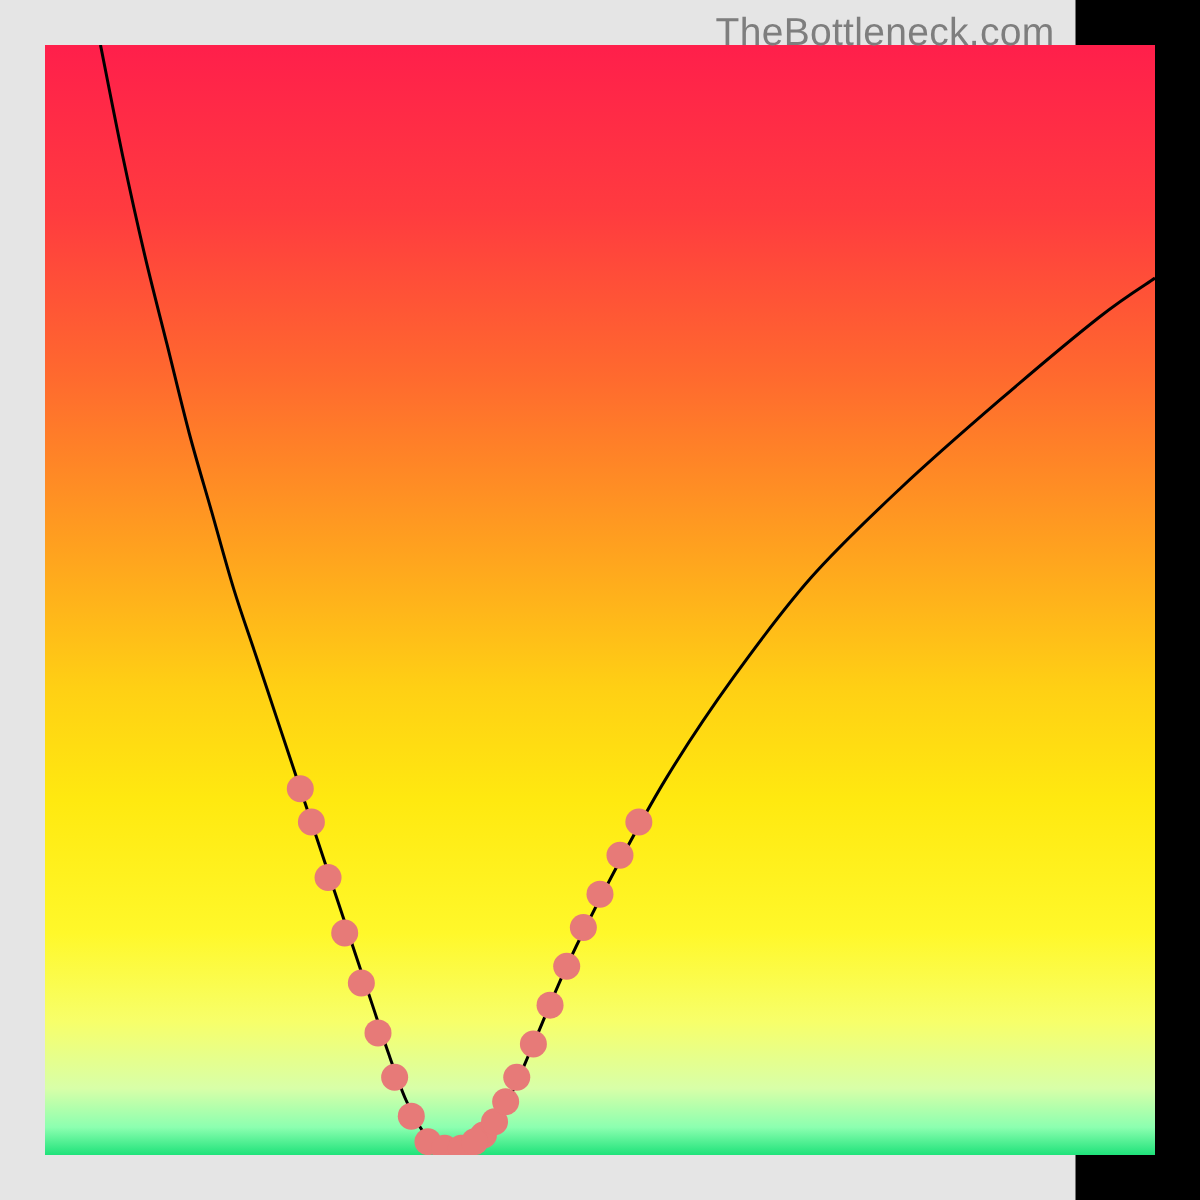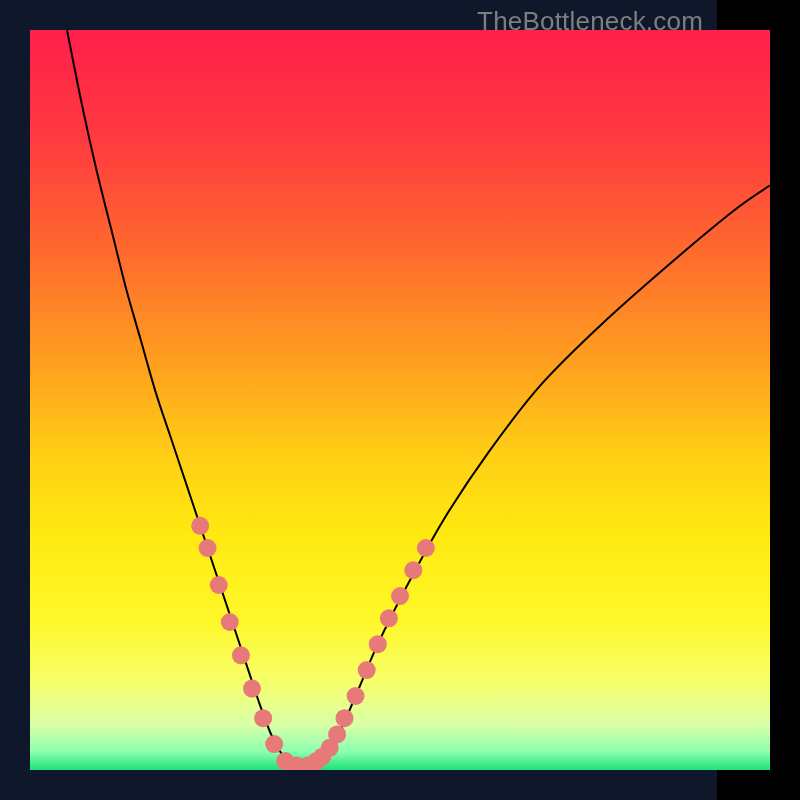"TheBottleneck.com" .frame { background: #0f172a -> #e5e5e5 }
